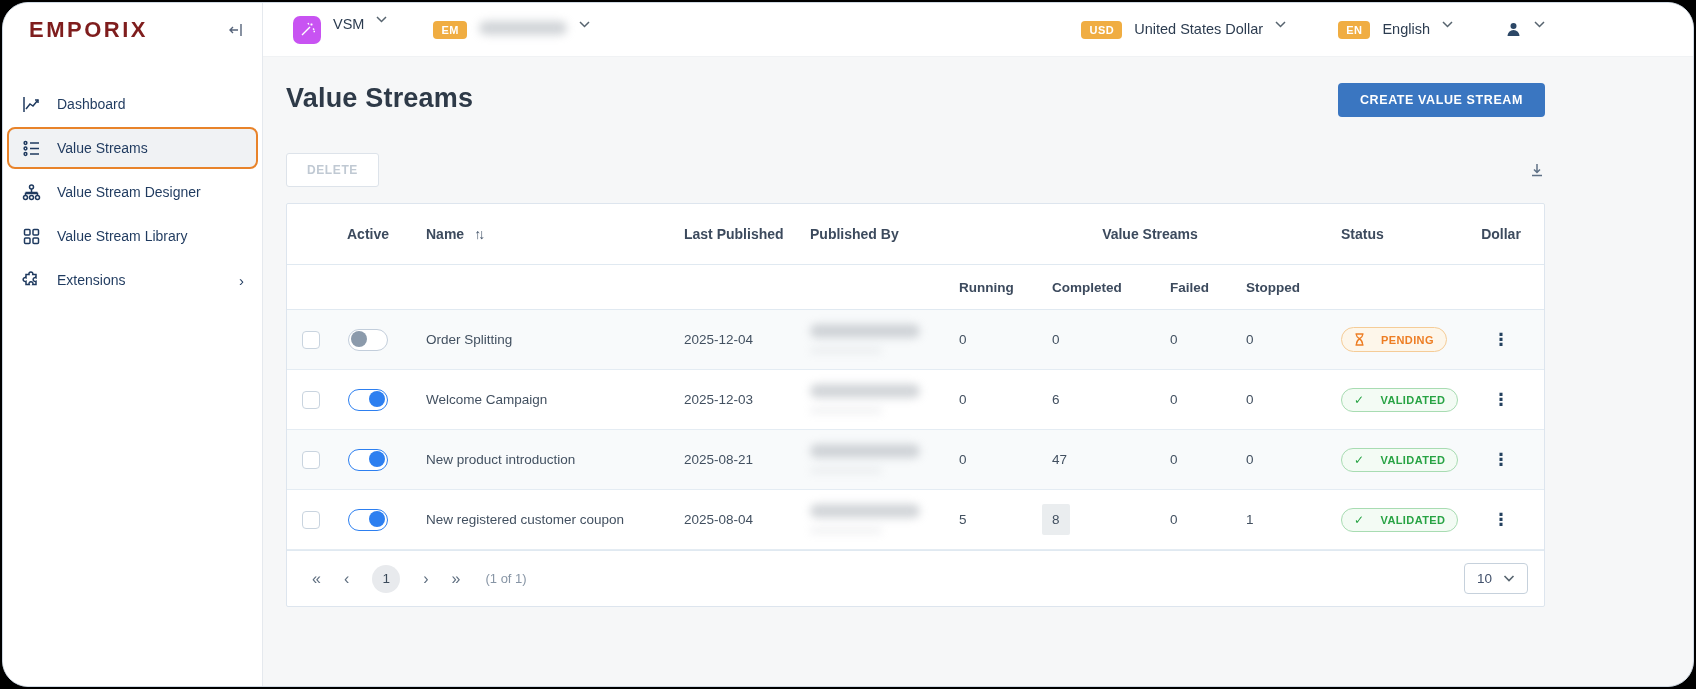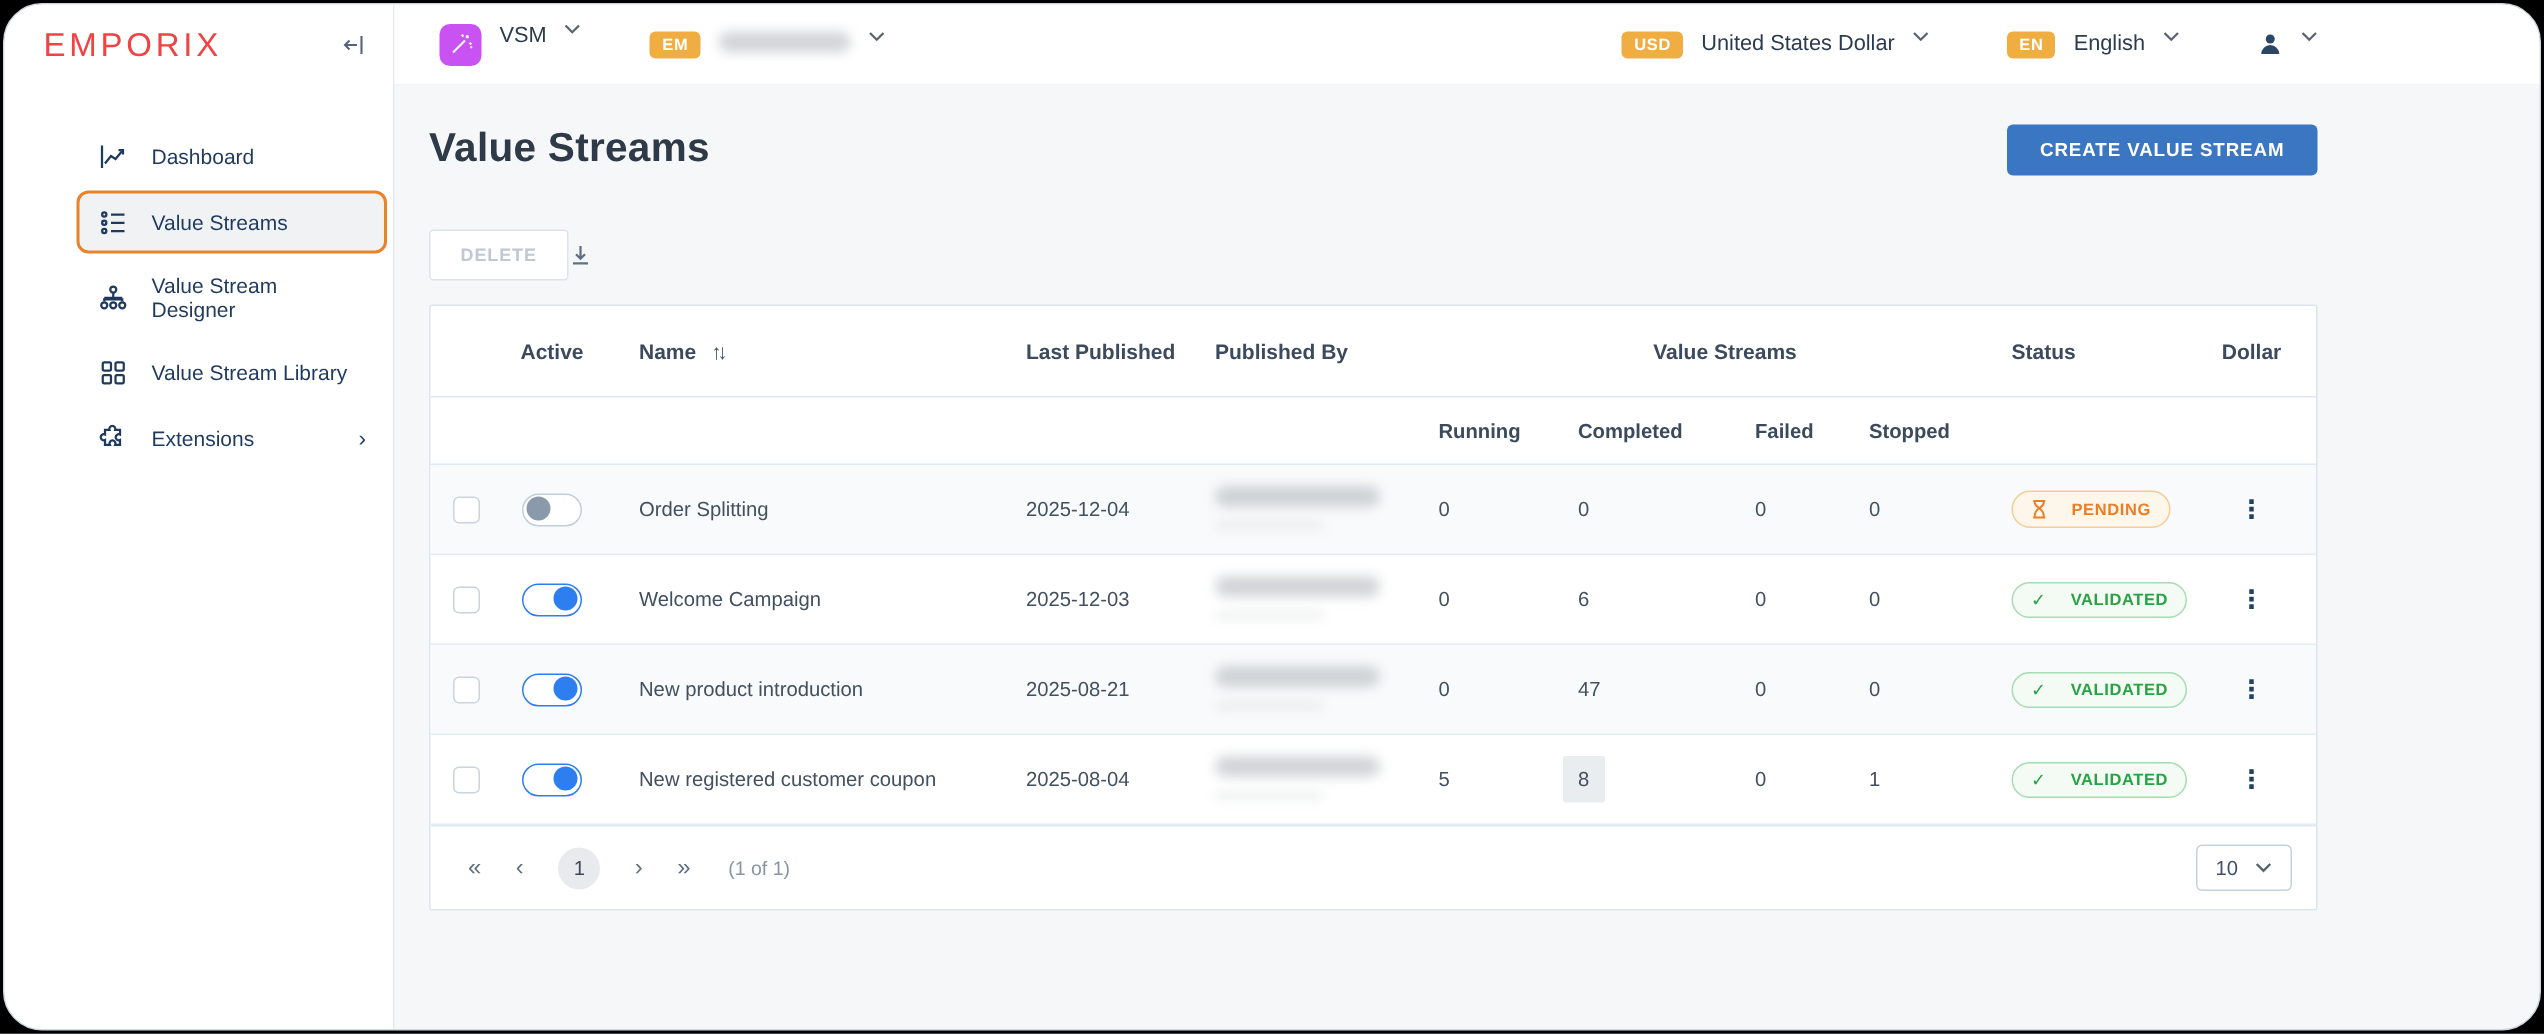"EMPORIX" .logo { color: #ef4444 -> #7f1d1d; font-weight: 400 -> 700 }
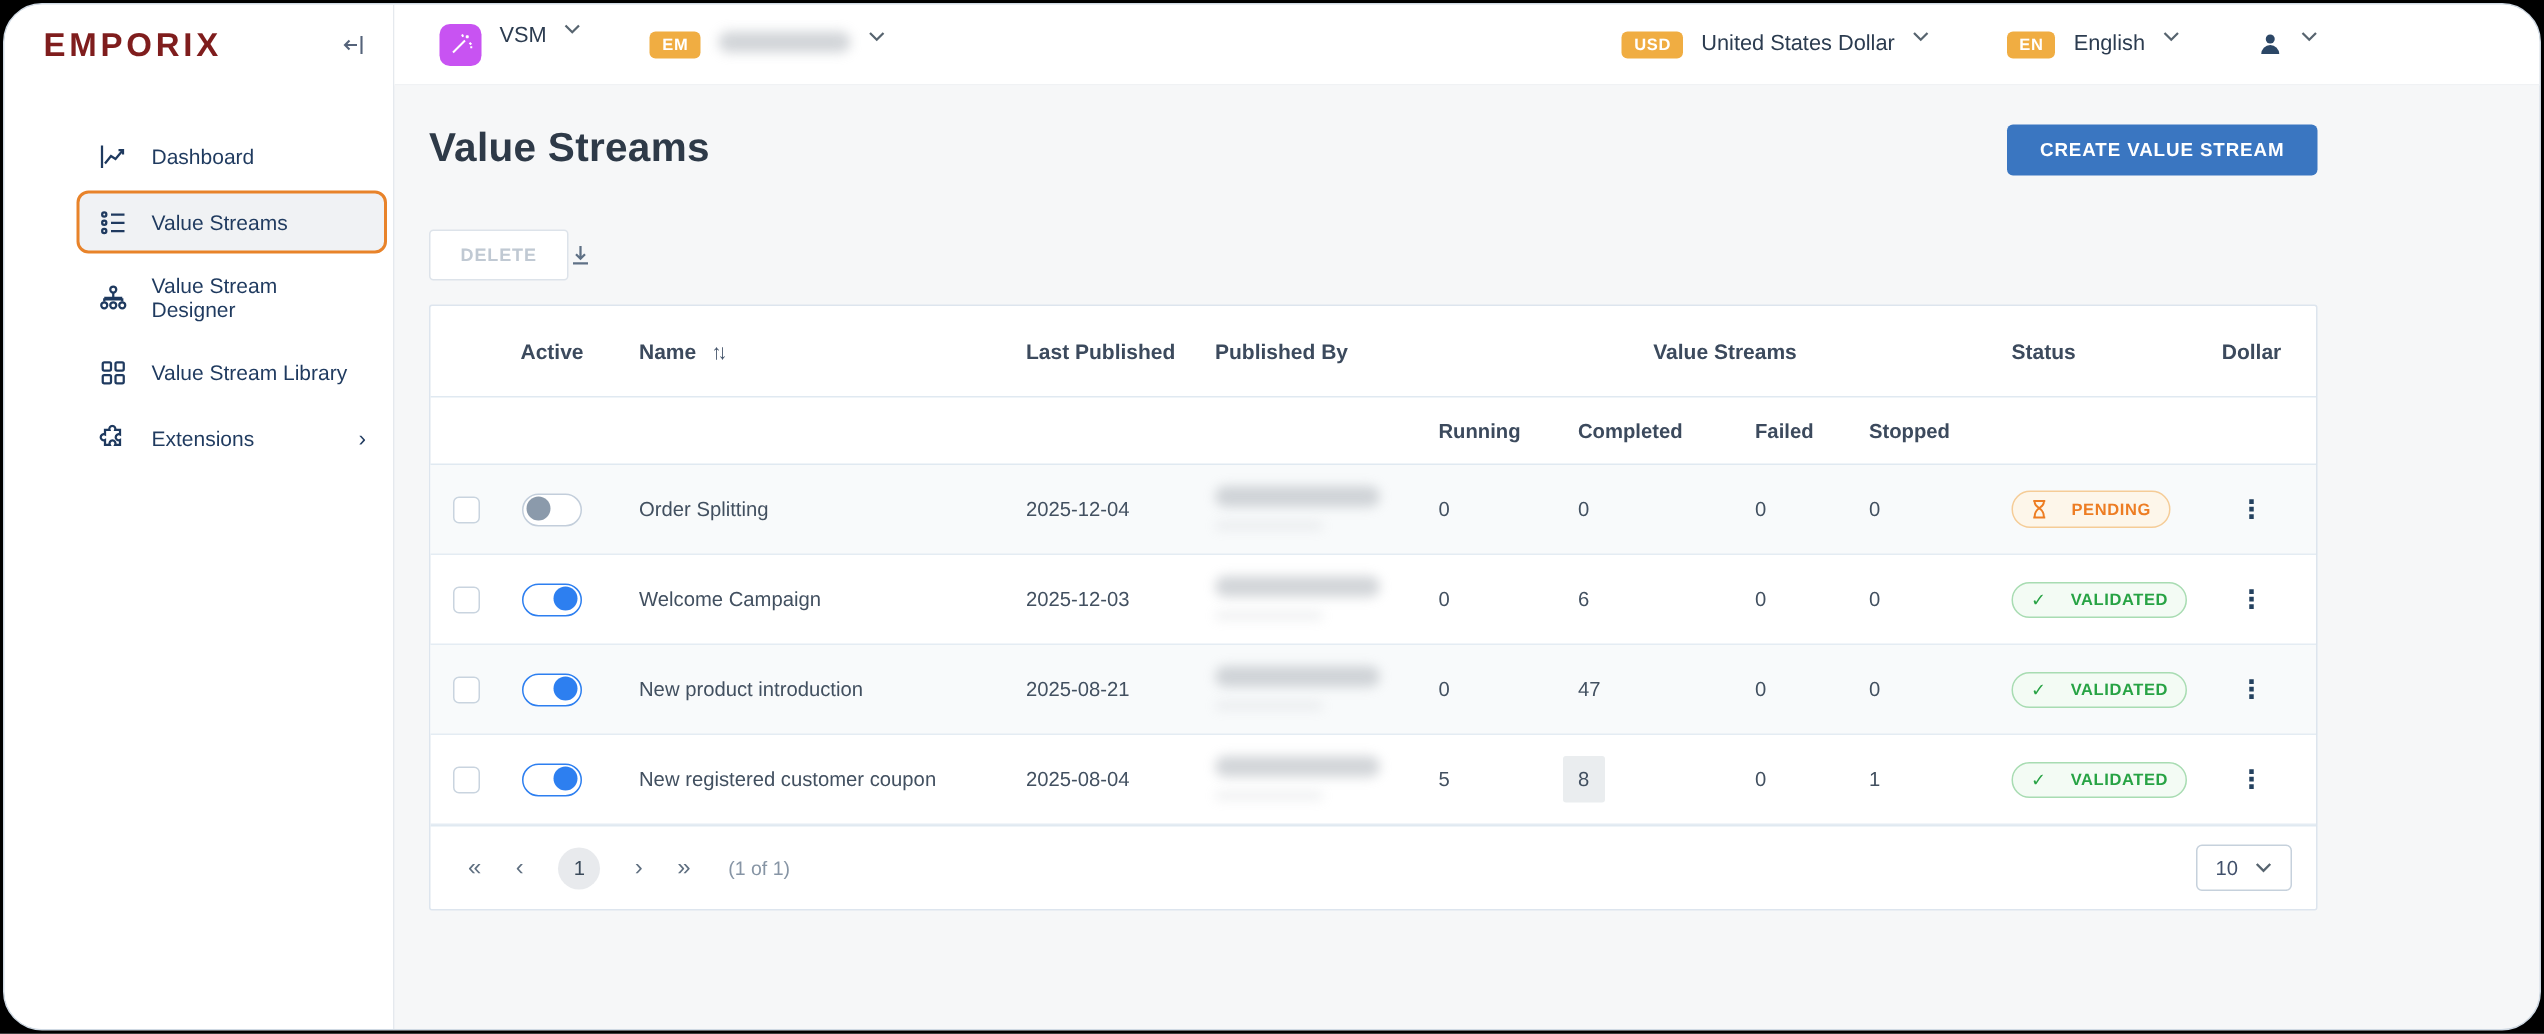"Dashboard" .nav { margin-left: 44px -> none }
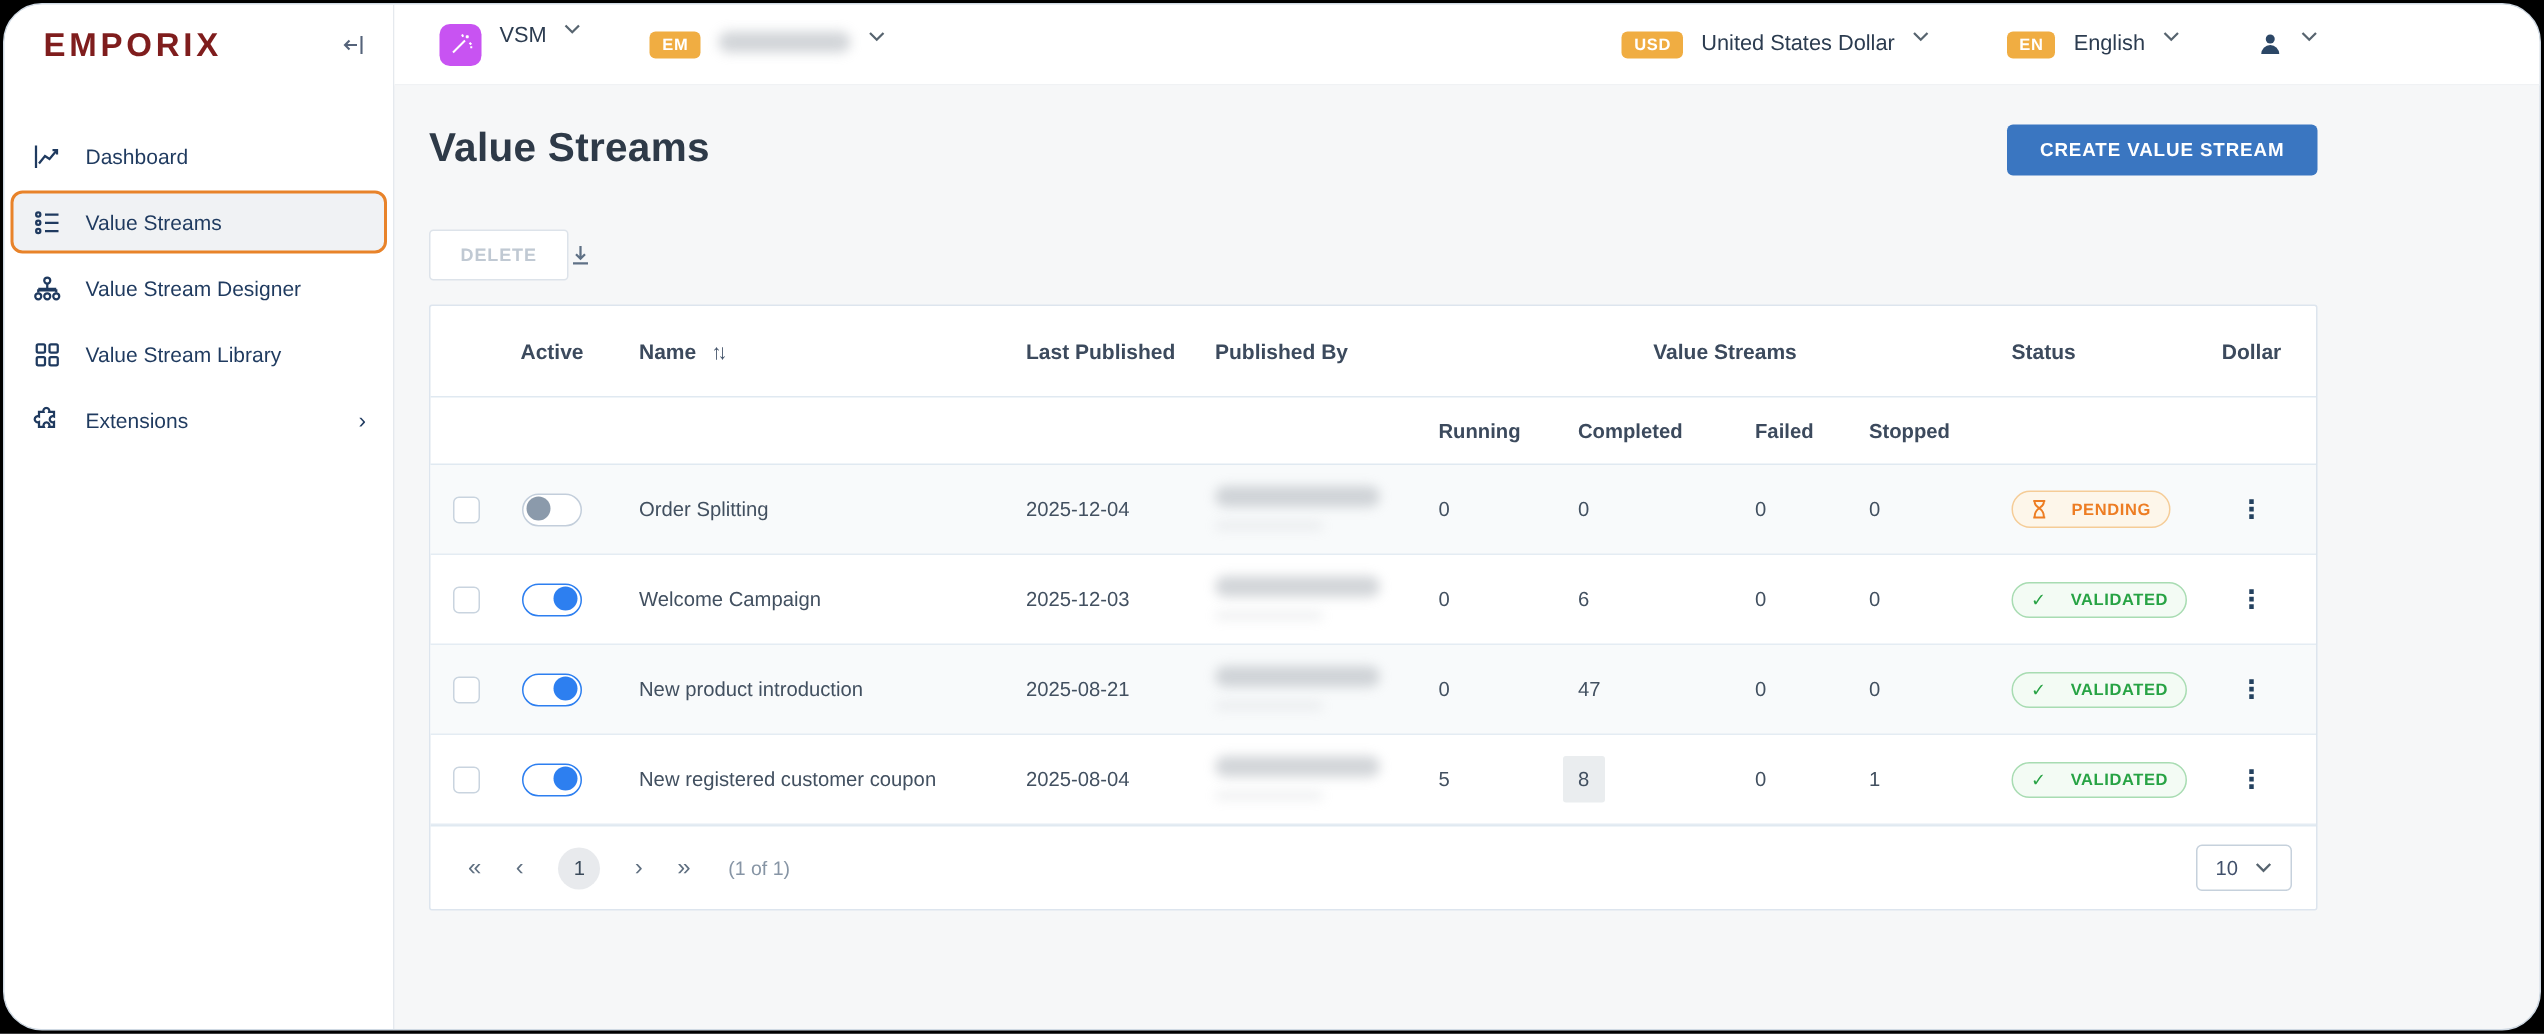"DELETE" .toolbar { justify-content: none -> space-between }
